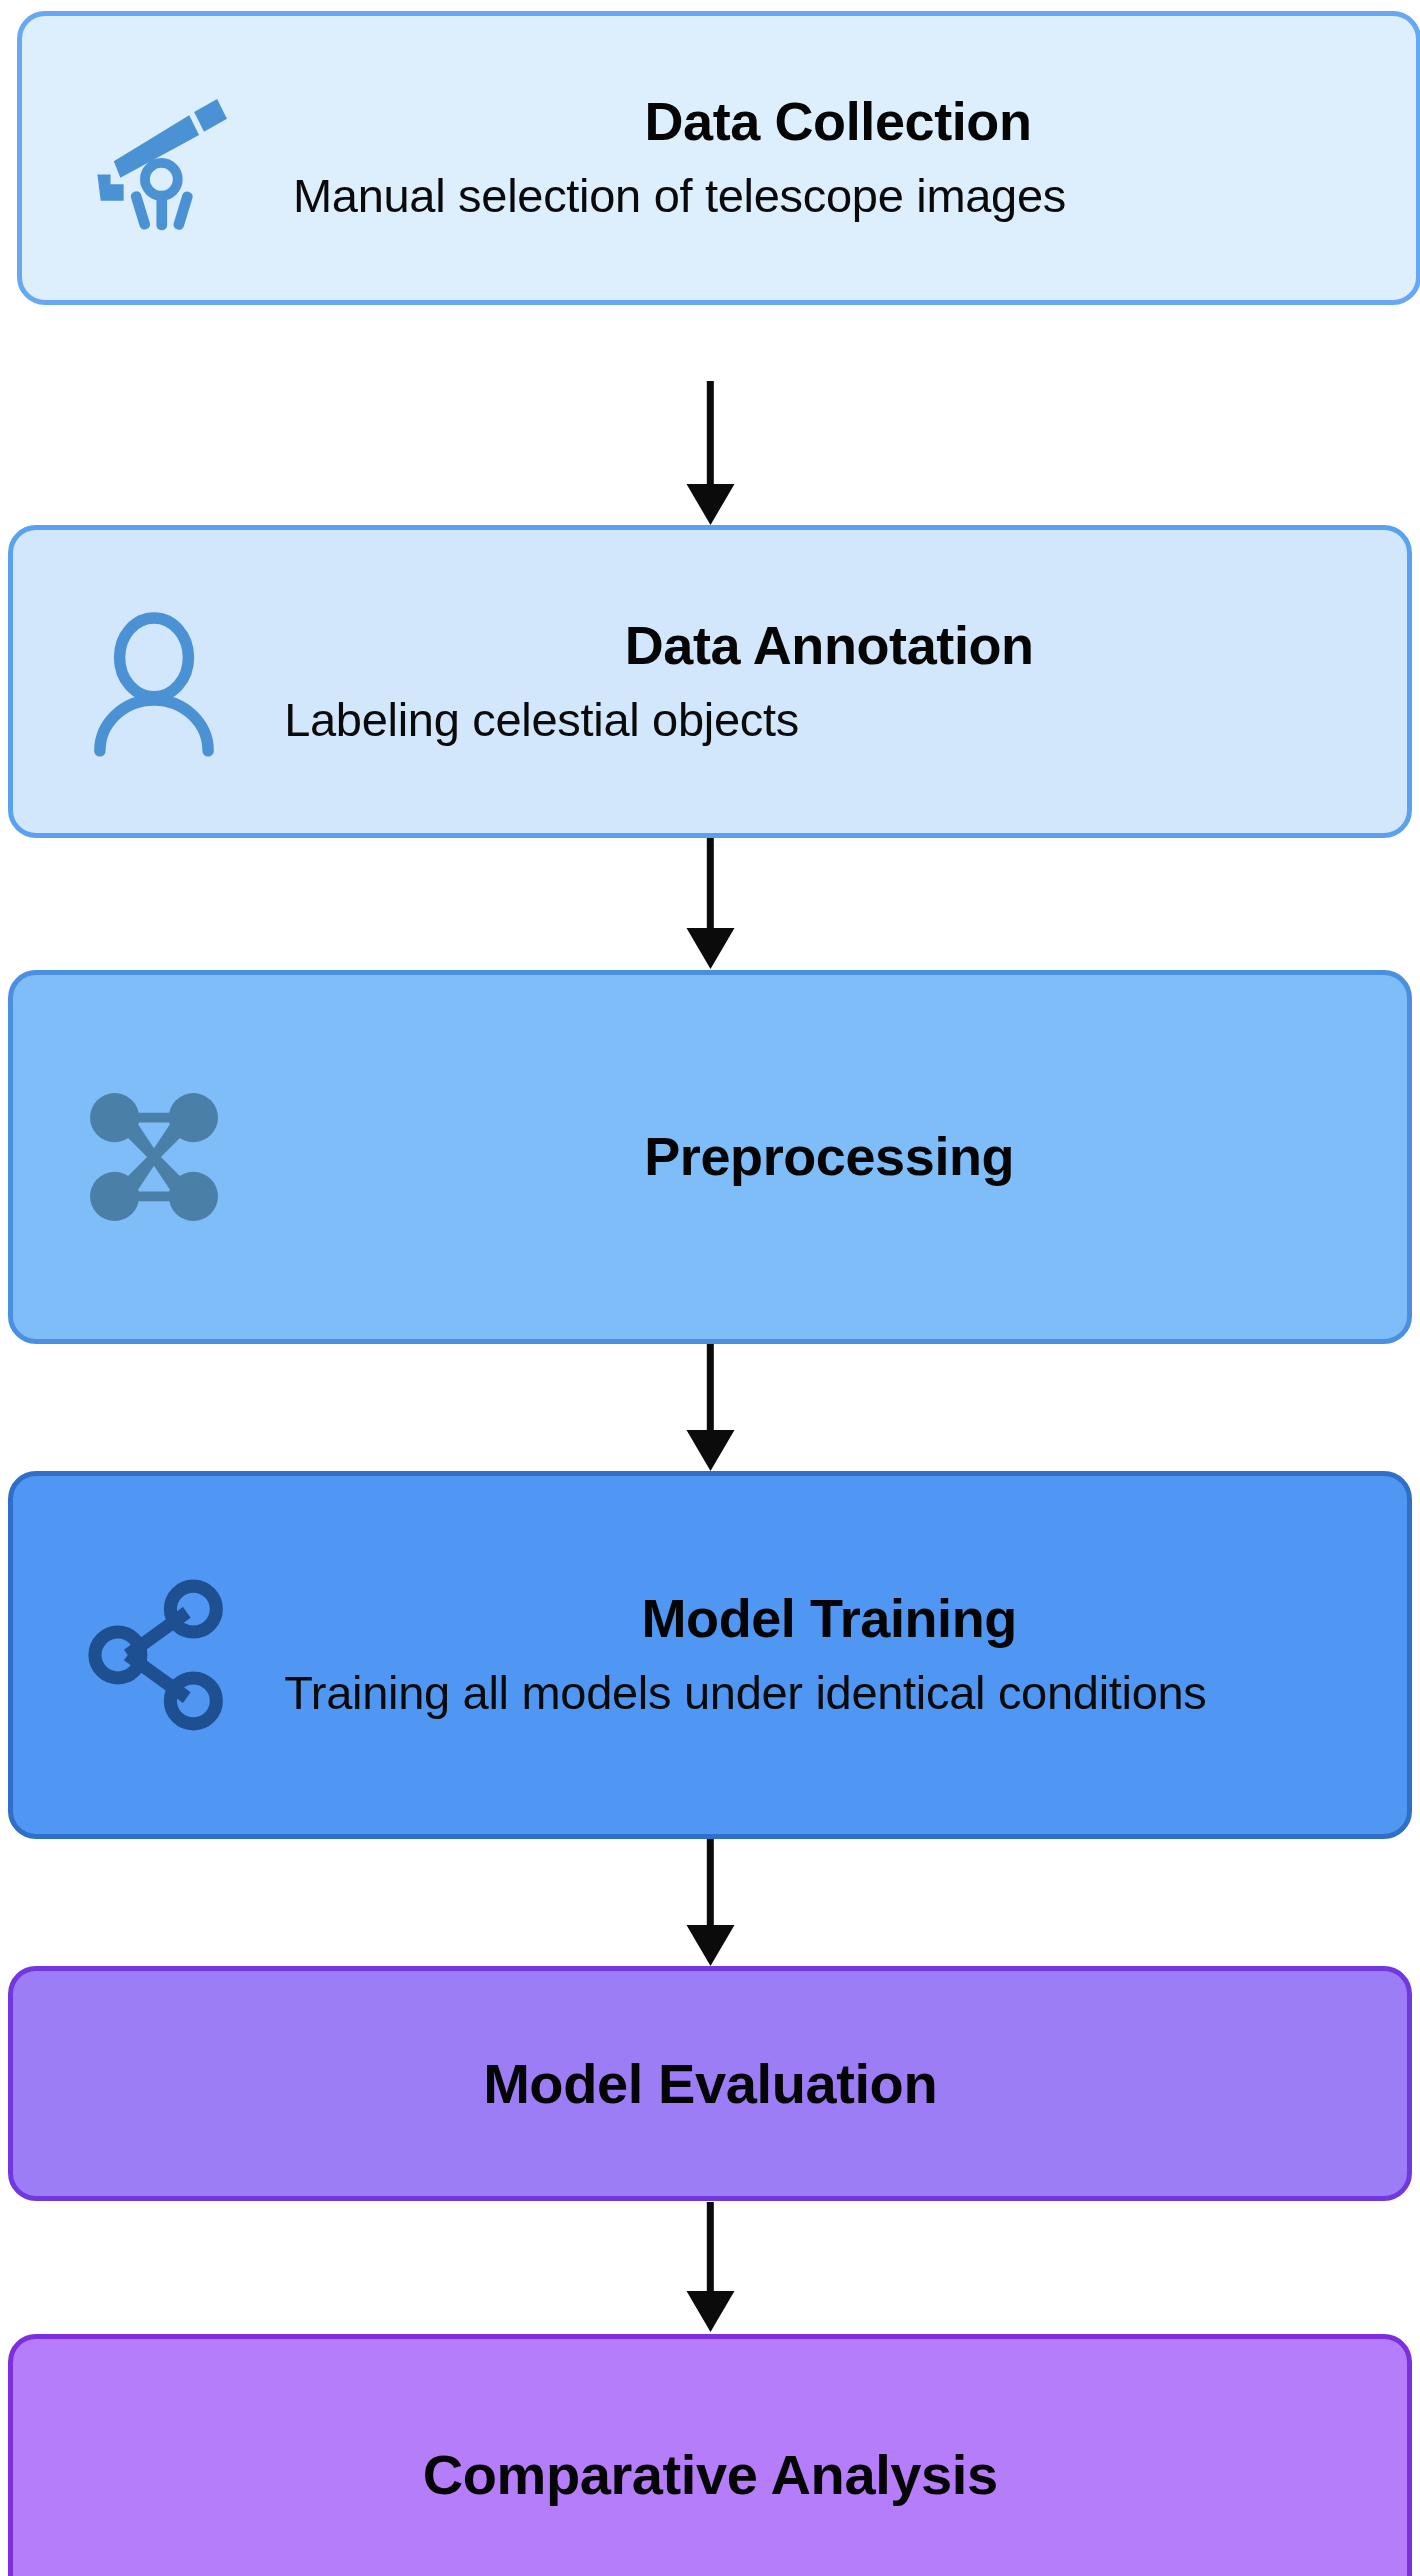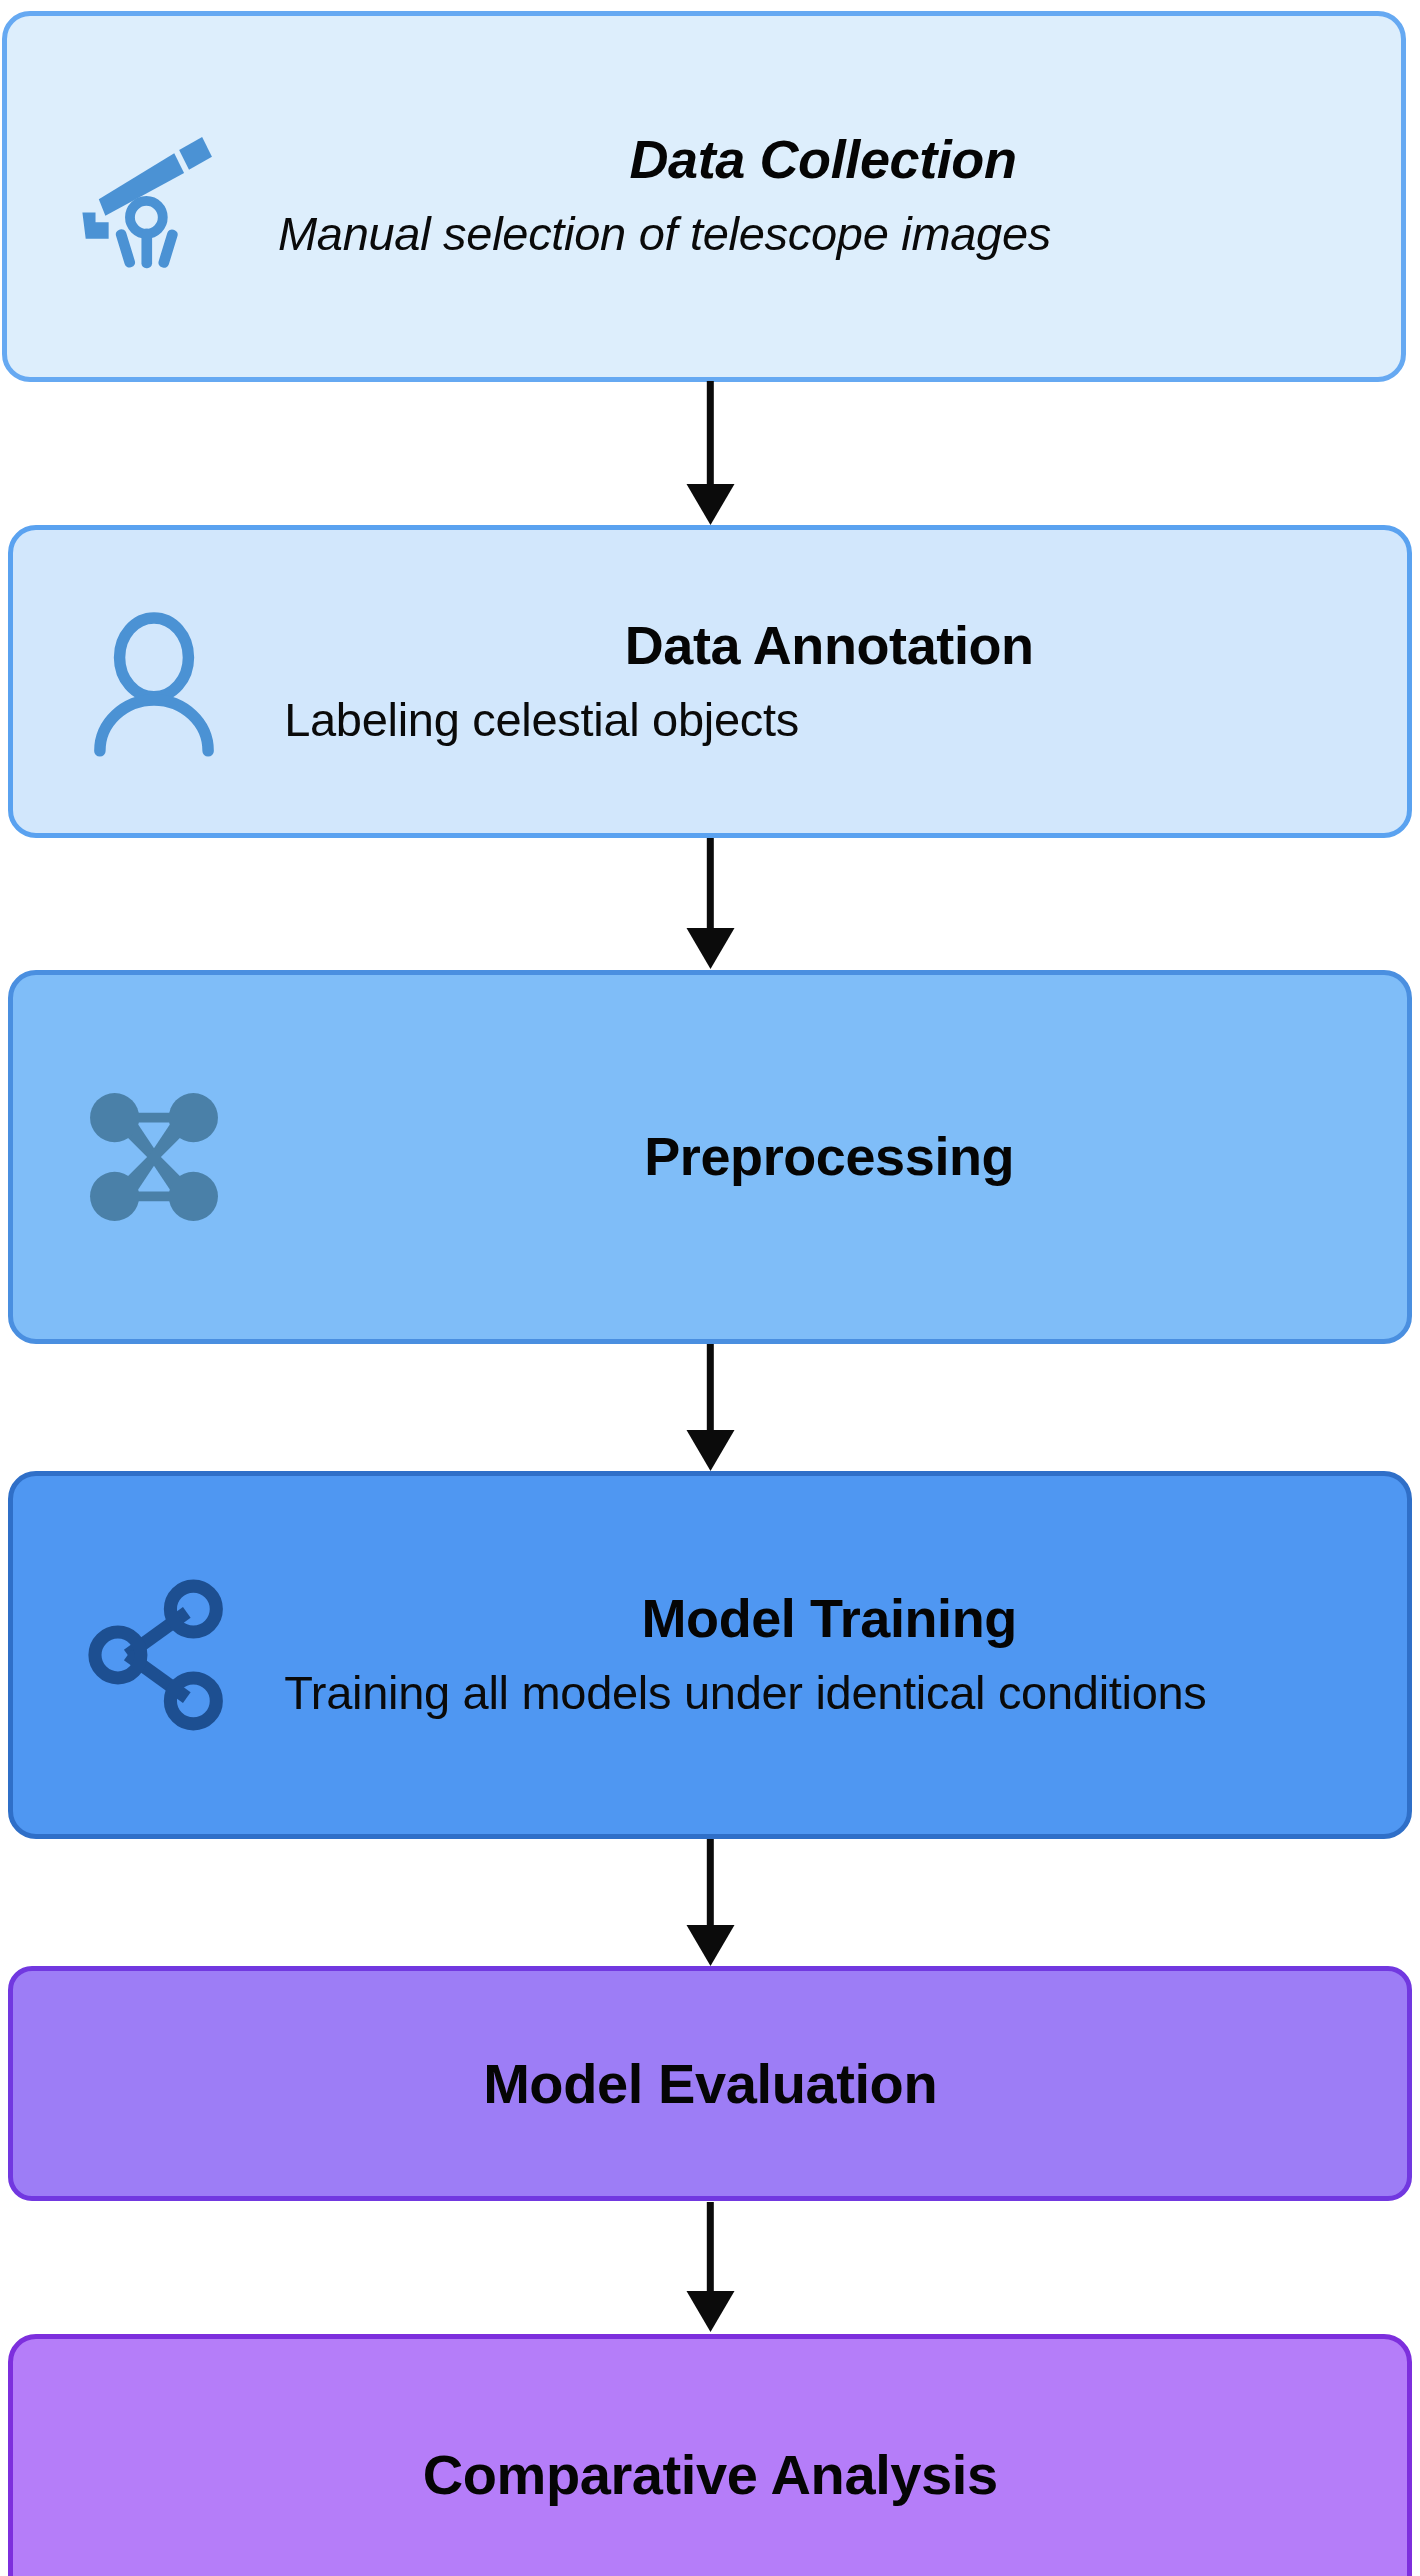"Data Collection" div.node { font-style: italic -> none; height: 371px -> 294px; left: 2px -> 17px }
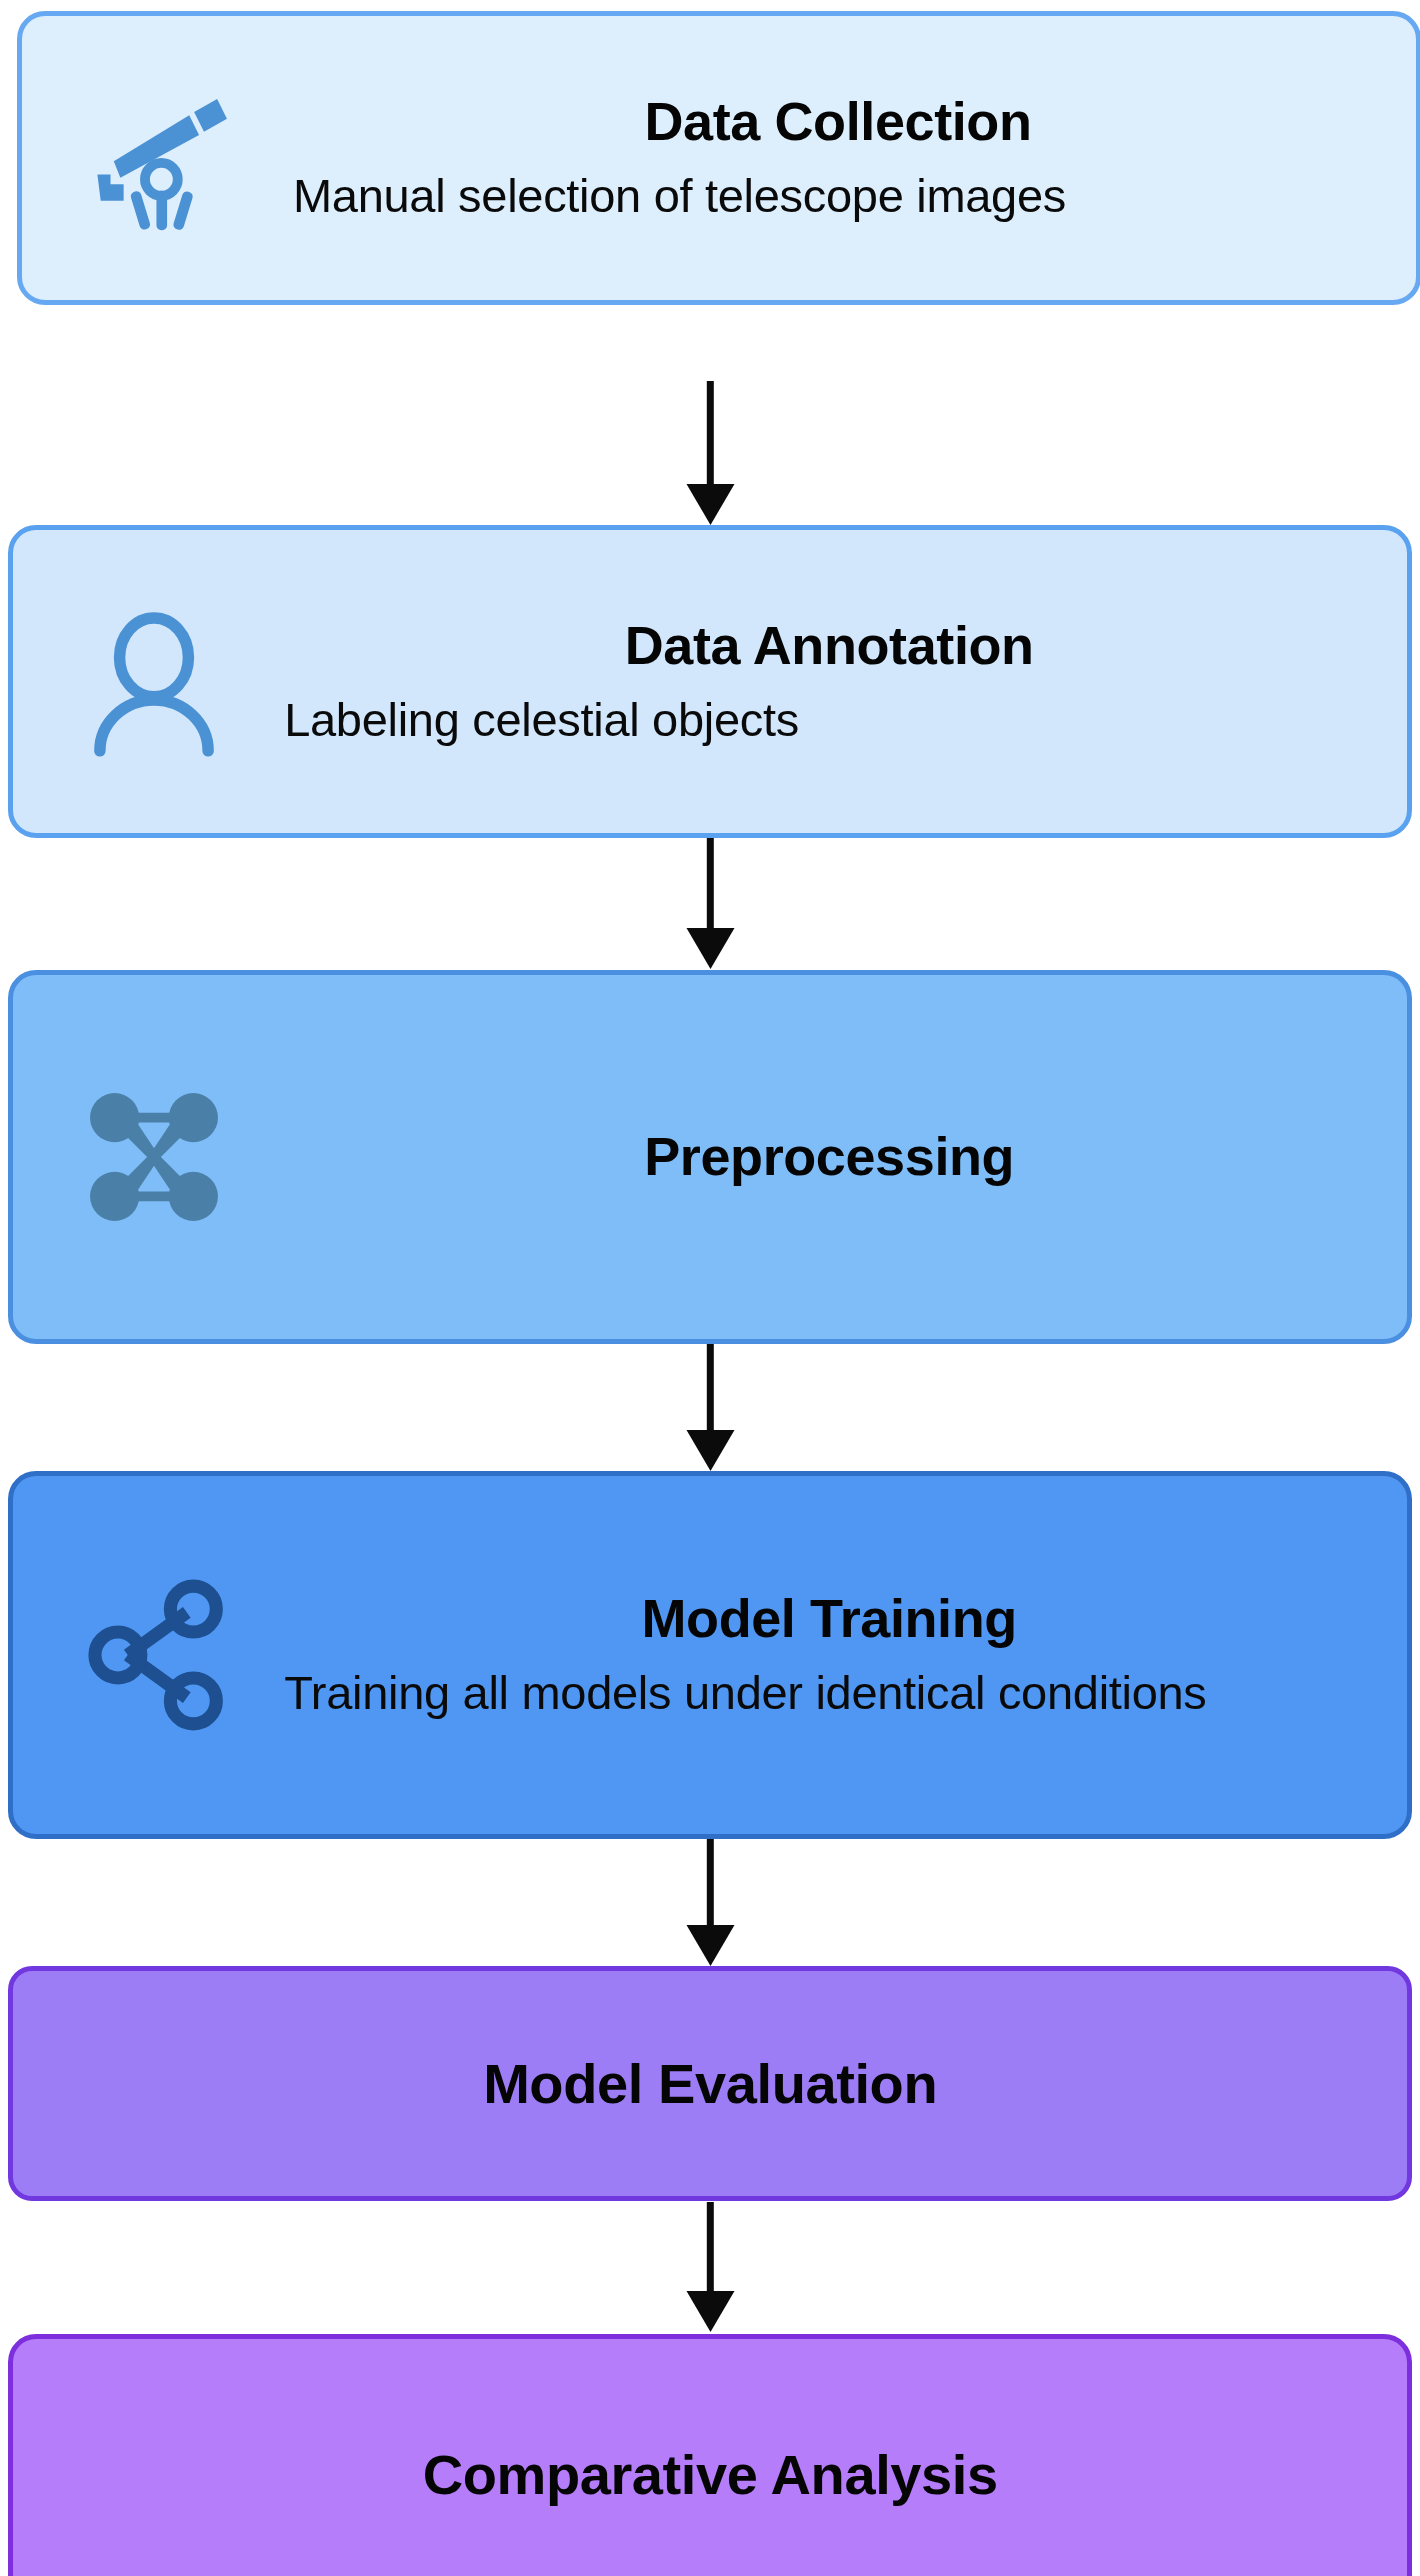"Model Evaluation" div.node { border-radius: 24px -> none }
